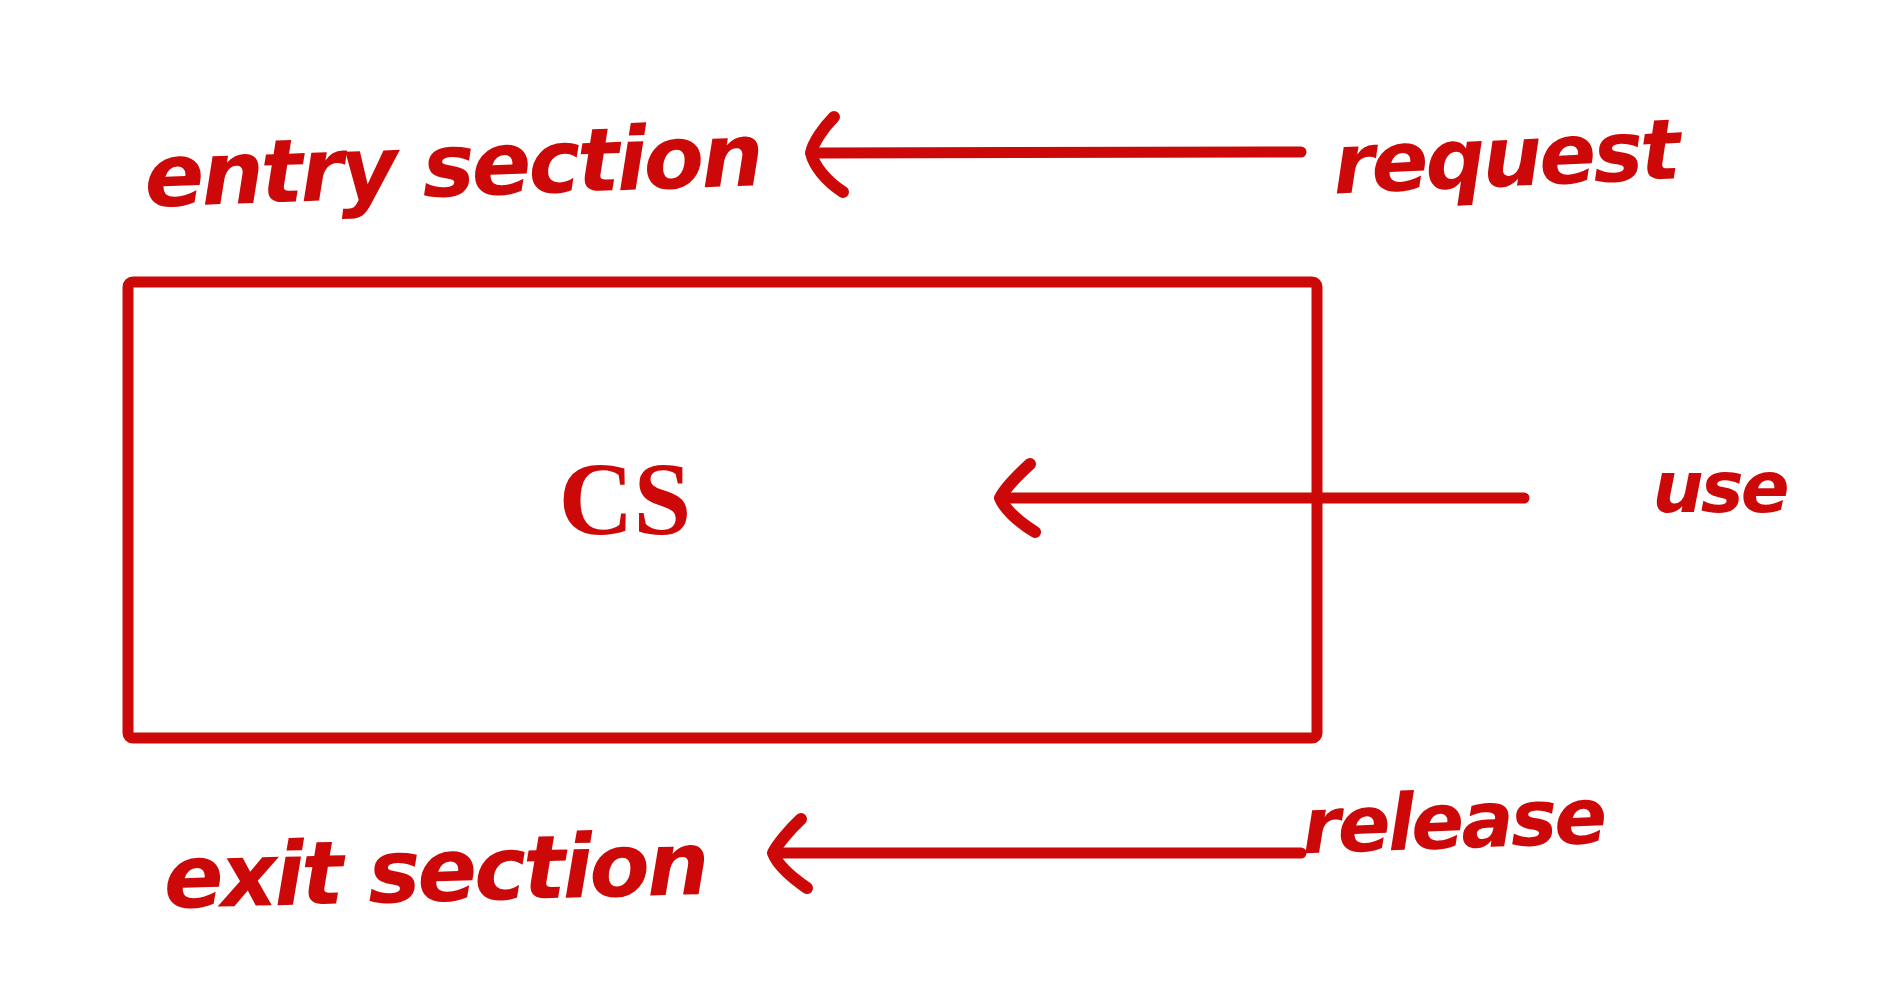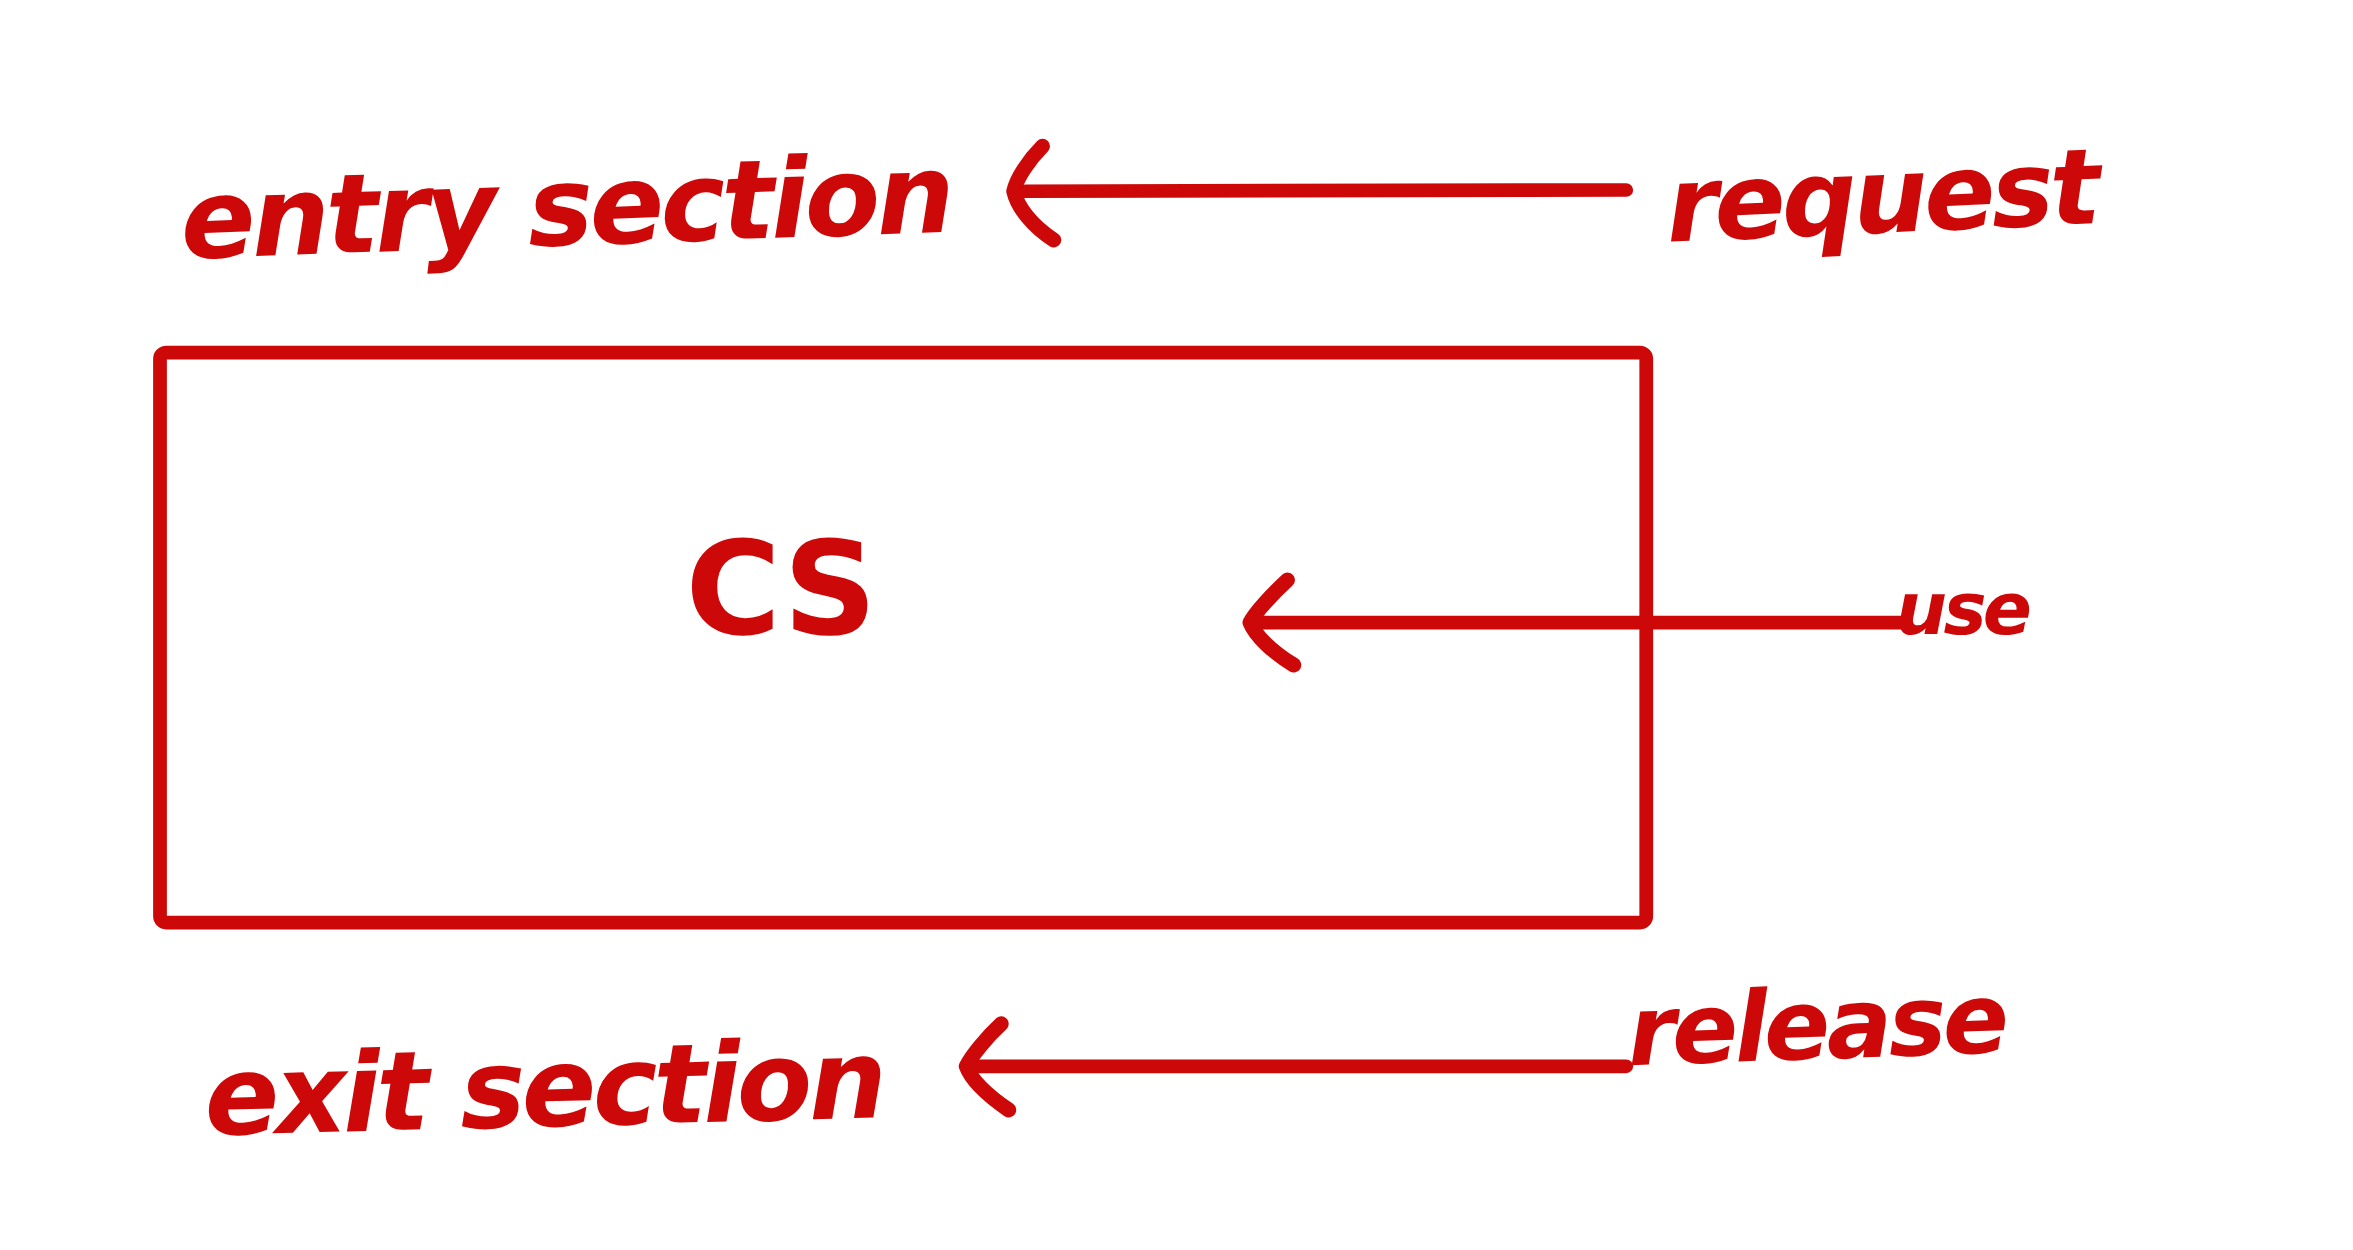"CS" .label.cs { font-family: none -> Liberation Serif, serif; top: 408px -> 436px }
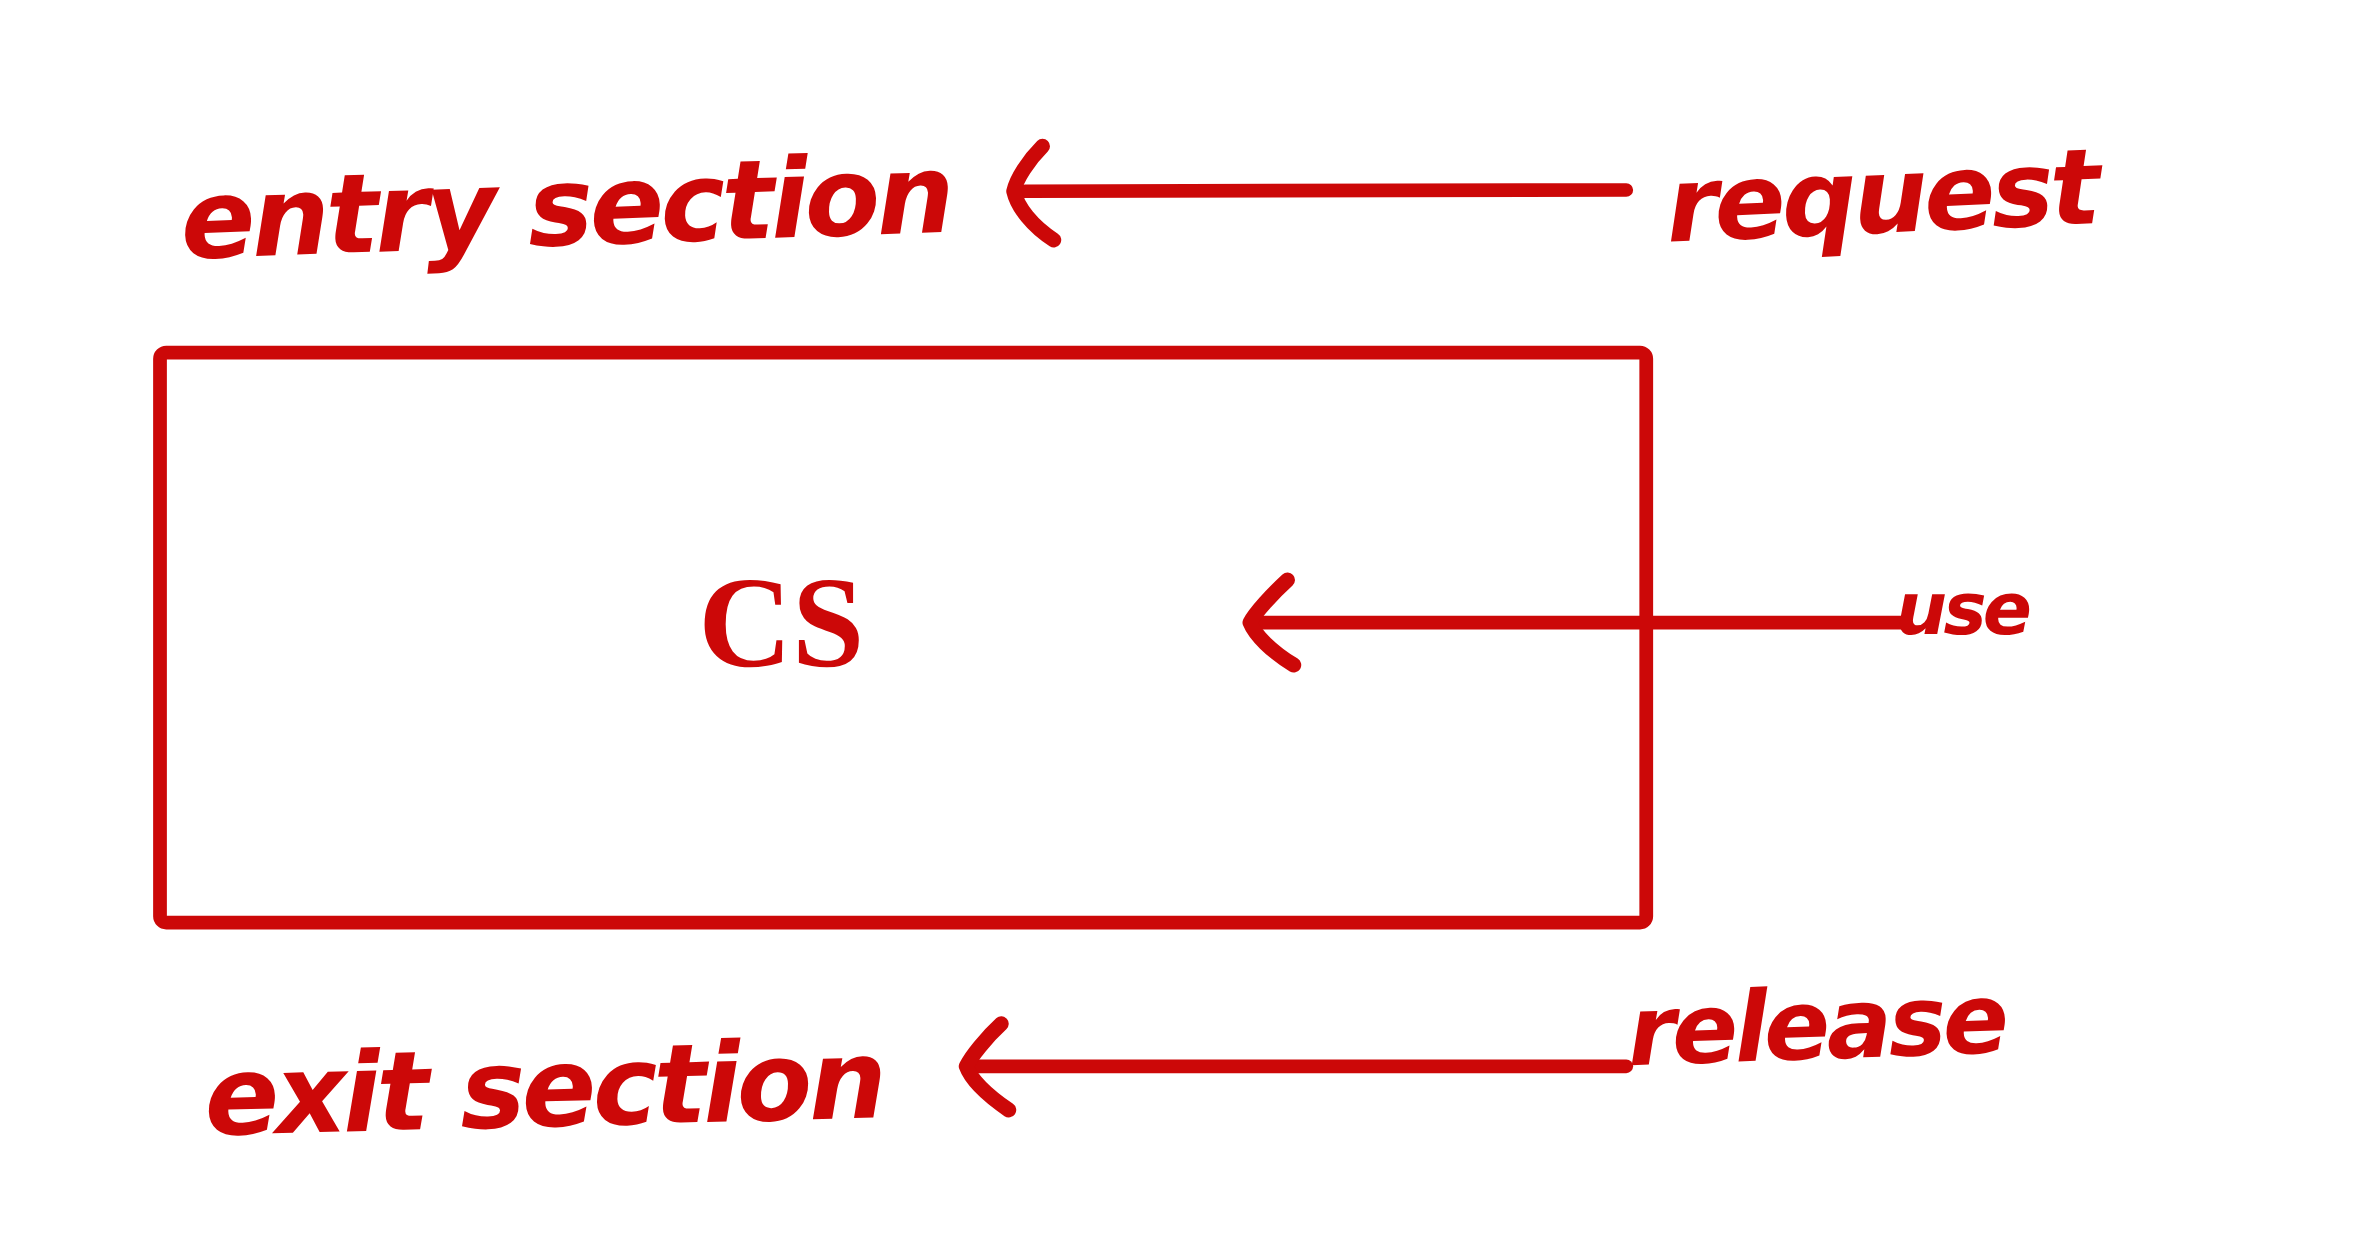"use" .label.use { font-size: 58px -> 72px; left: 1477px -> 1627px }
